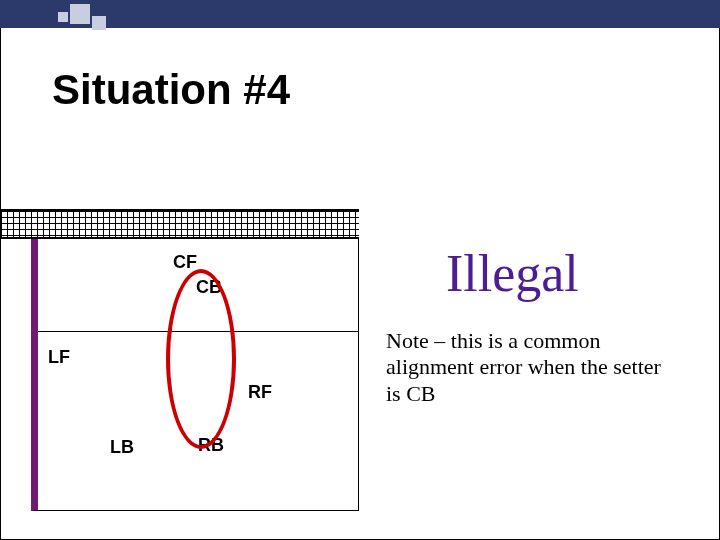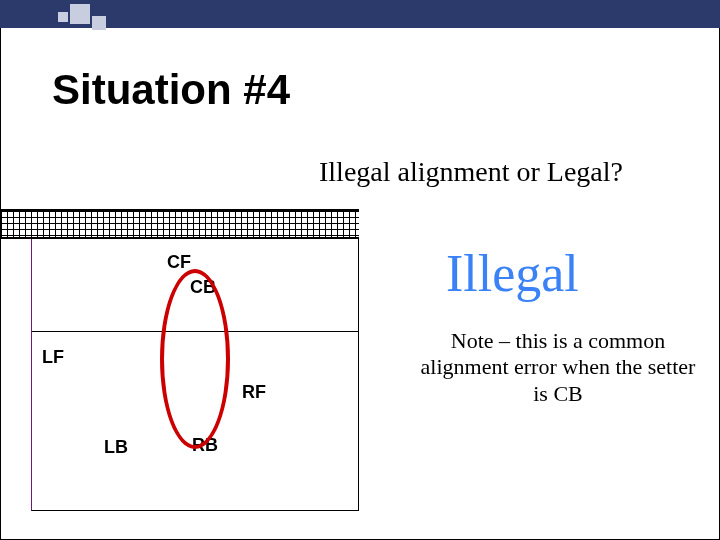"Illegal alignment or Legal?" div.subtitle { html: <div>Illegal alignment or Legal?</div> -> none }
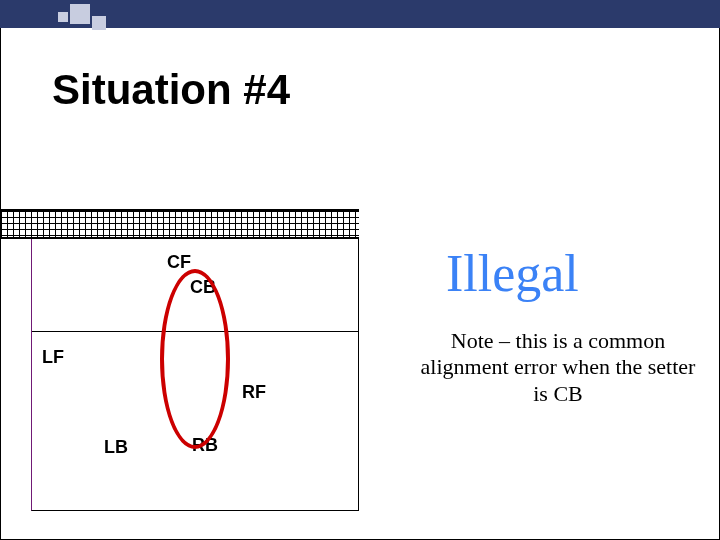"CF" .court { border-left: 1px solid #701a75 -> 7px solid #701a75 }
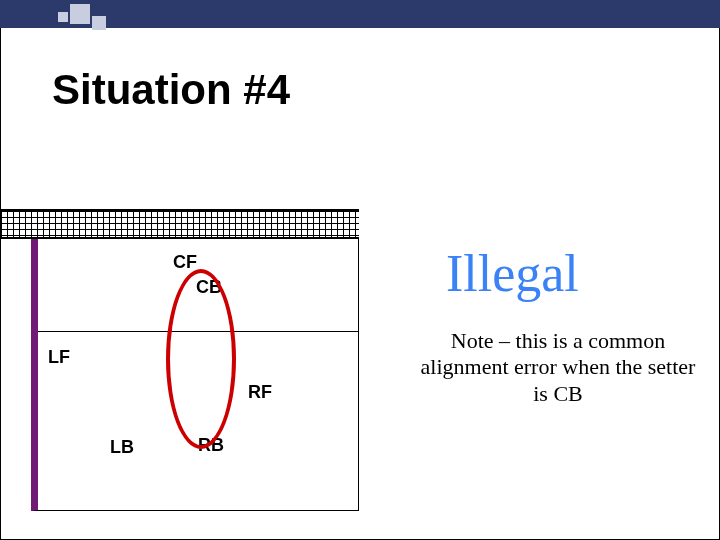"Illegal" .verdict { color: #3b82f6 -> #4c1d95 }
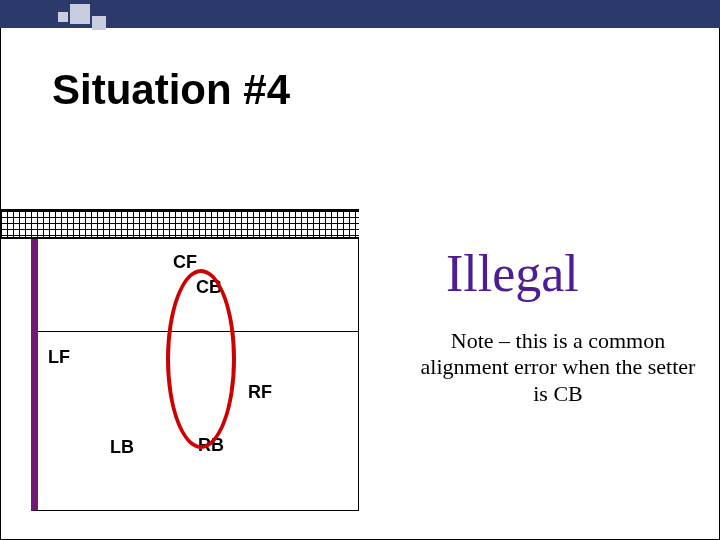"Note – this is a" .note { left: 413px -> 385px; text-align: center -> none }
